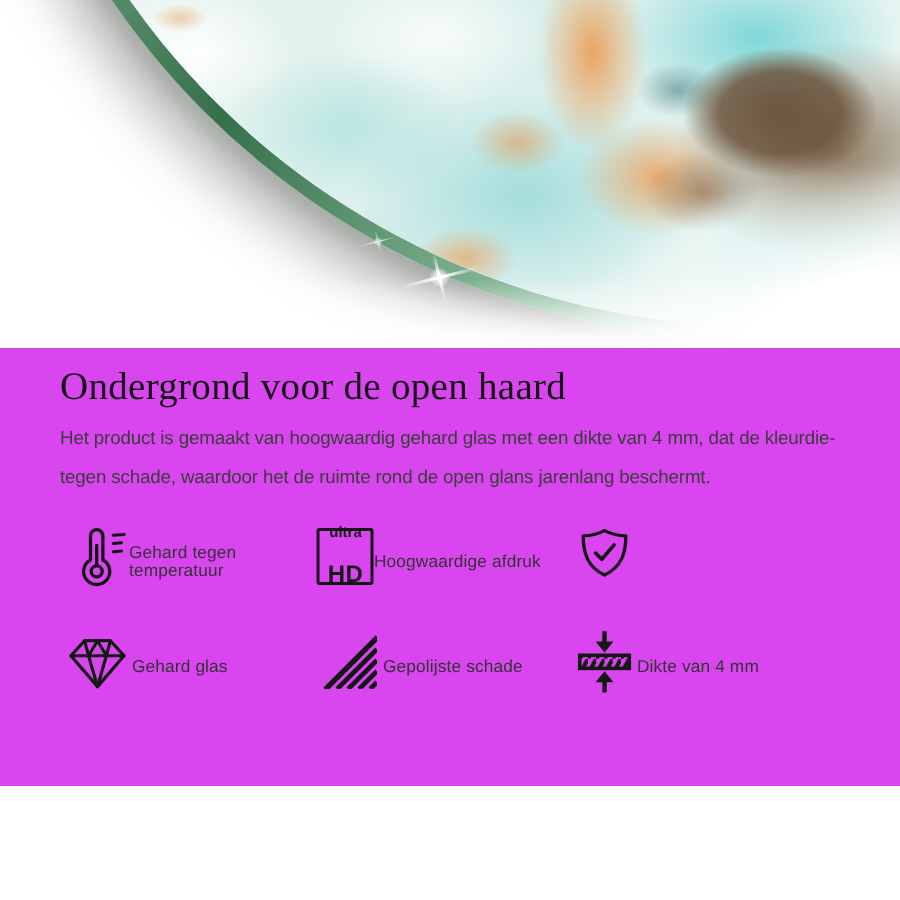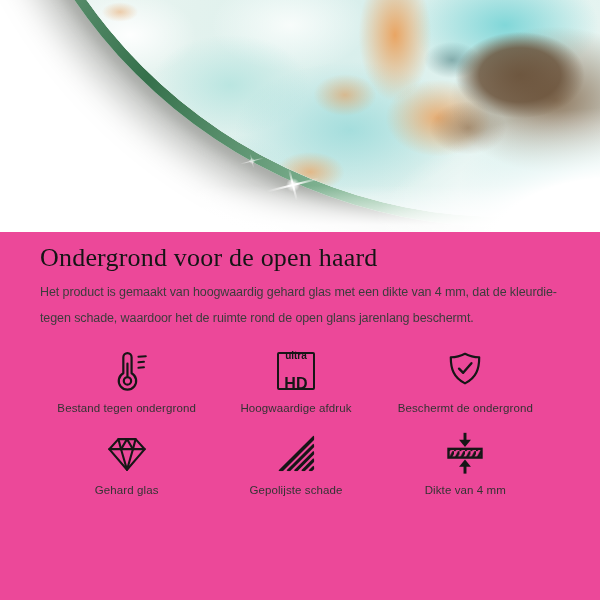"Ondergrond voor de open haard" .page { background: #ec4899 -> #d946ef; height: 600px -> 524px }
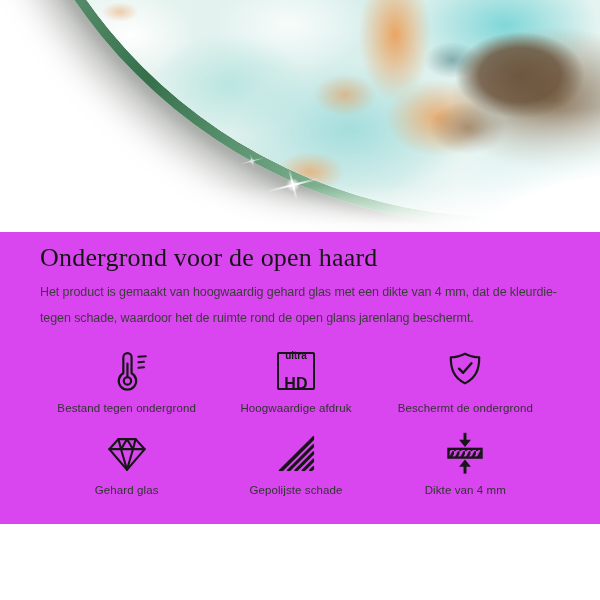"ultra" .feature { flex-direction: column -> row }
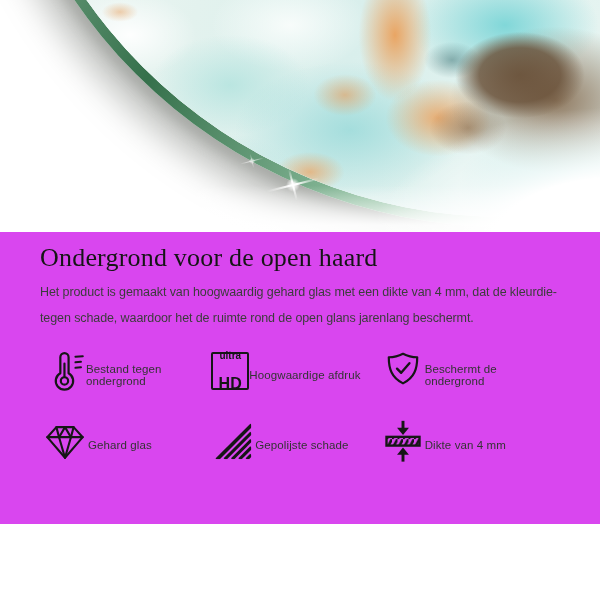"Bestand tegen ondergrond" div.feature-label { text: Bestand tegen ondergrond -> Gehard tegen temperatuur }
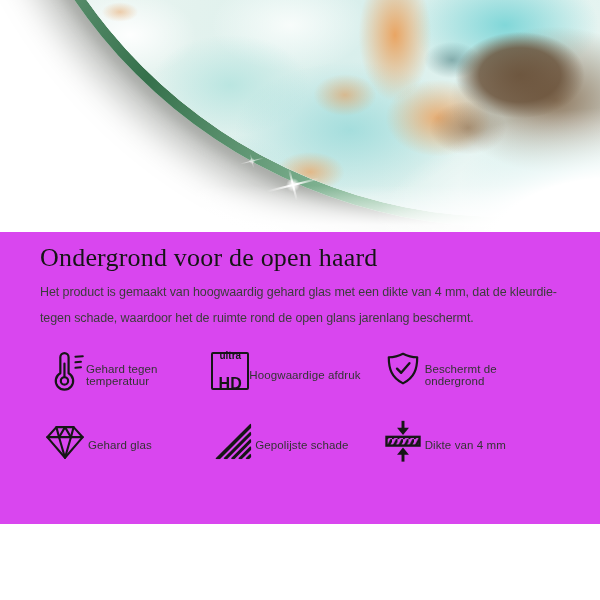"Beschermt de ondergrond" div.feature-label { html: <div>Beschermt de ondergrond</div> -> none }
